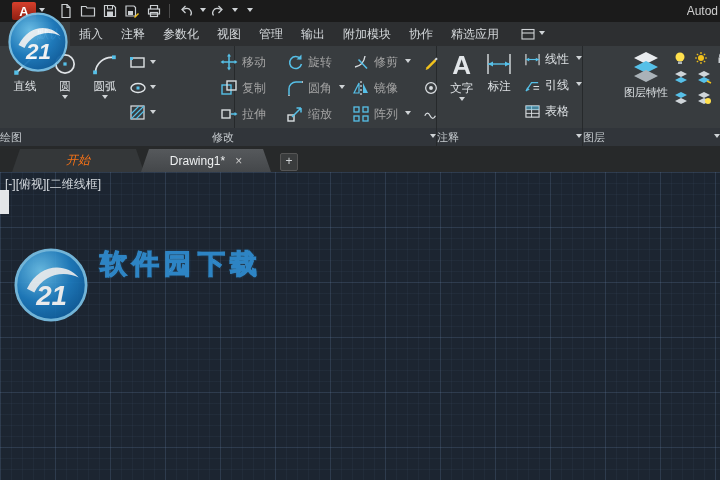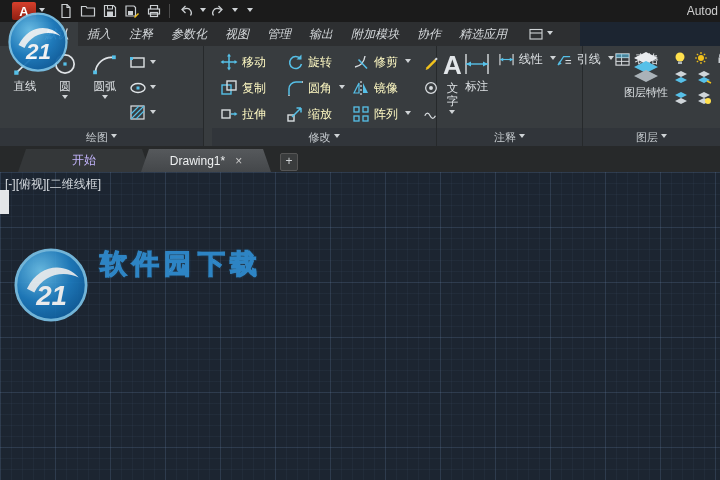"插入" .tabsbar { font-style: italic -> none; padding-left: 36px -> 28px; width: 580px -> 720px }
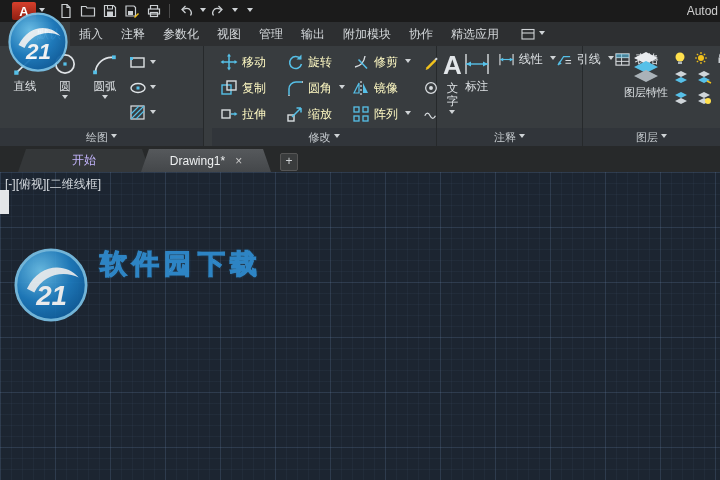"移动" .mcell { color: #fef9c3 -> #a3a3a3 }
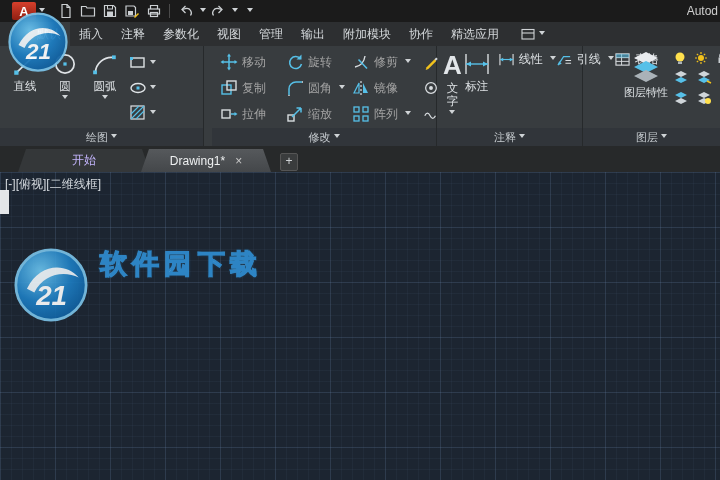"线性" div { flex-direction: row -> column }
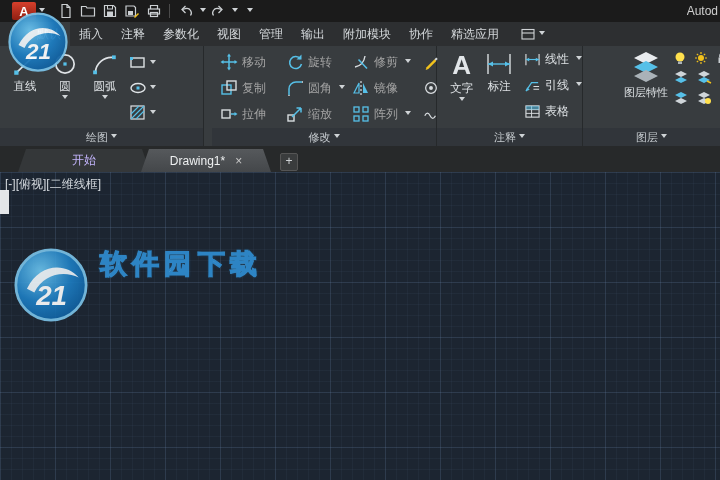"直线" div.panel { width: 204px -> 235px }
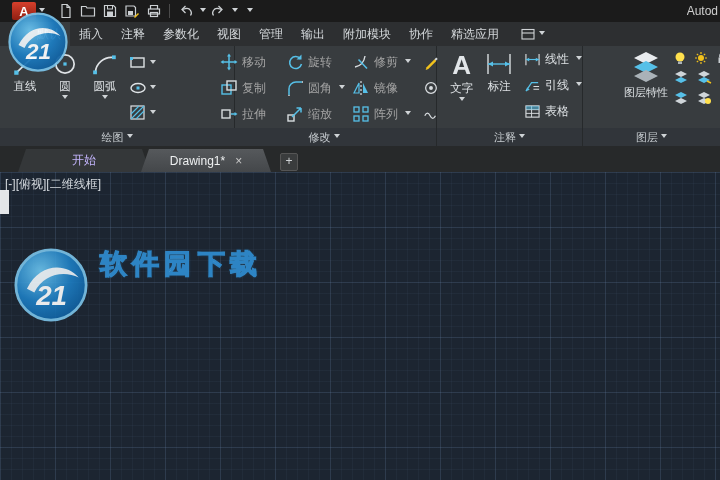"绘图" .pstrip { justify-content: center -> space-between }
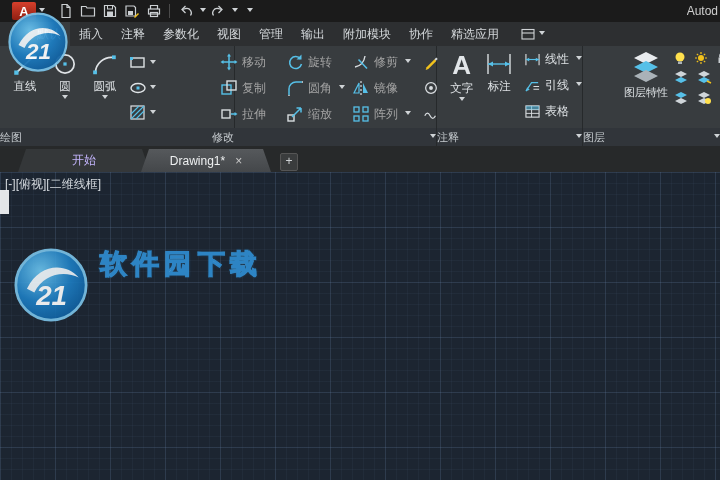"开始" .ftab.start { color: #c4b5fd -> #f97316; font-style: none -> italic; left: 18px -> 12px }
